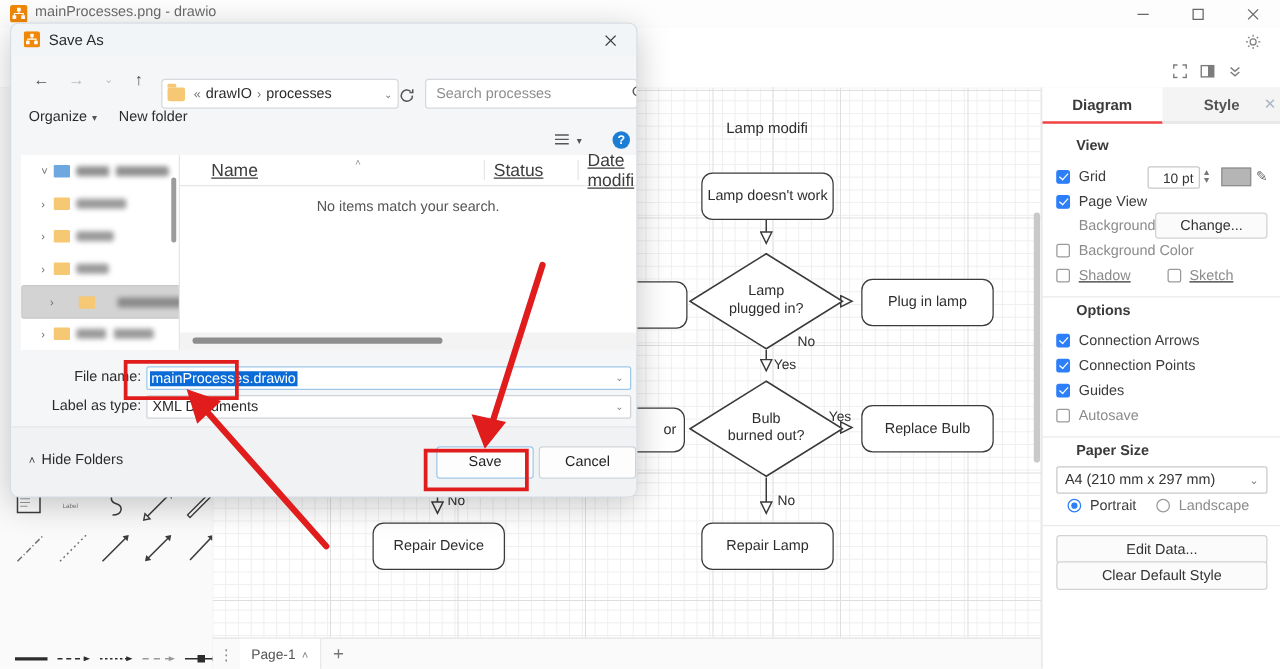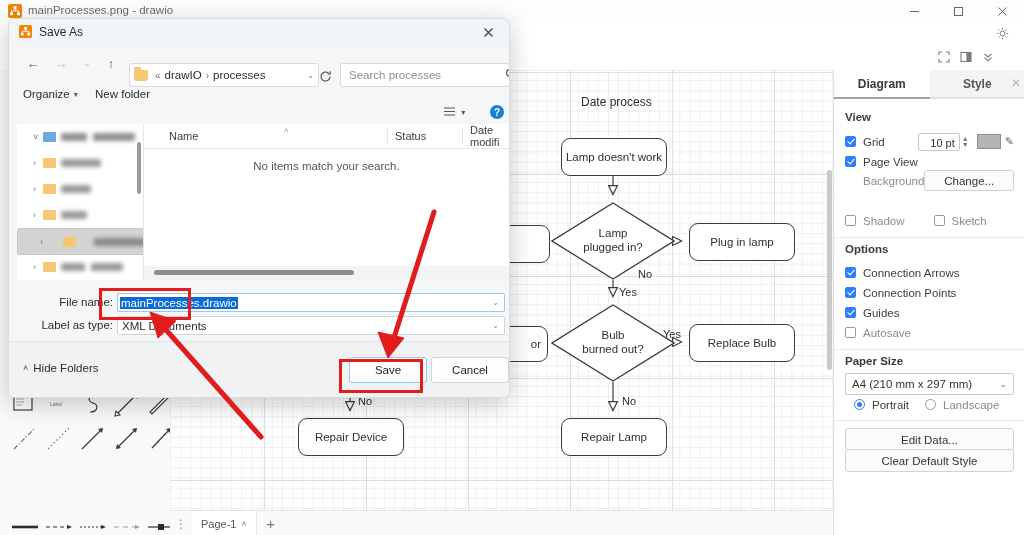"Diagram" .fmt-tab.active { border-bottom: 2px solid #a3a3a3 -> 2px solid #ef4444 }
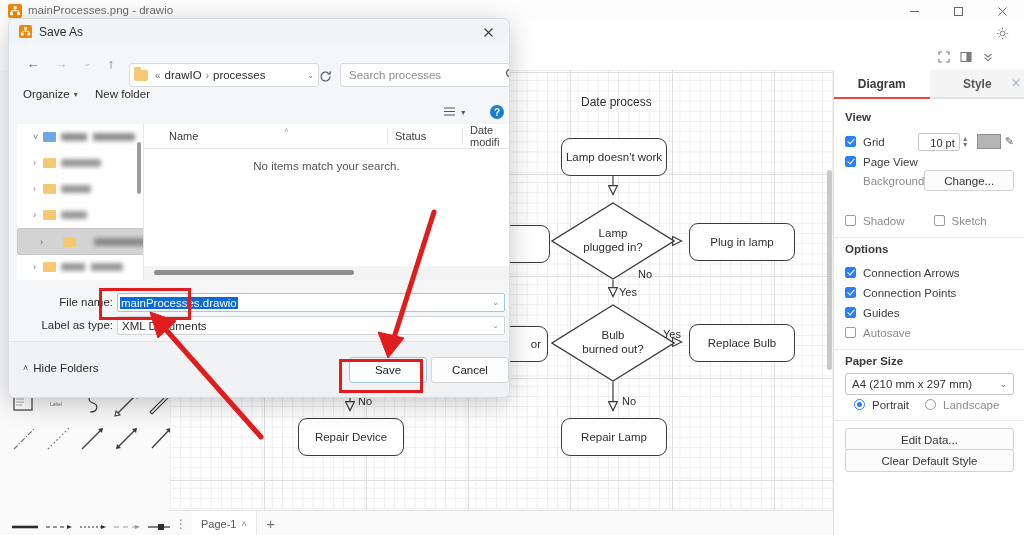"Date process" div.ttl { text: Date process -> Lamp modifi }
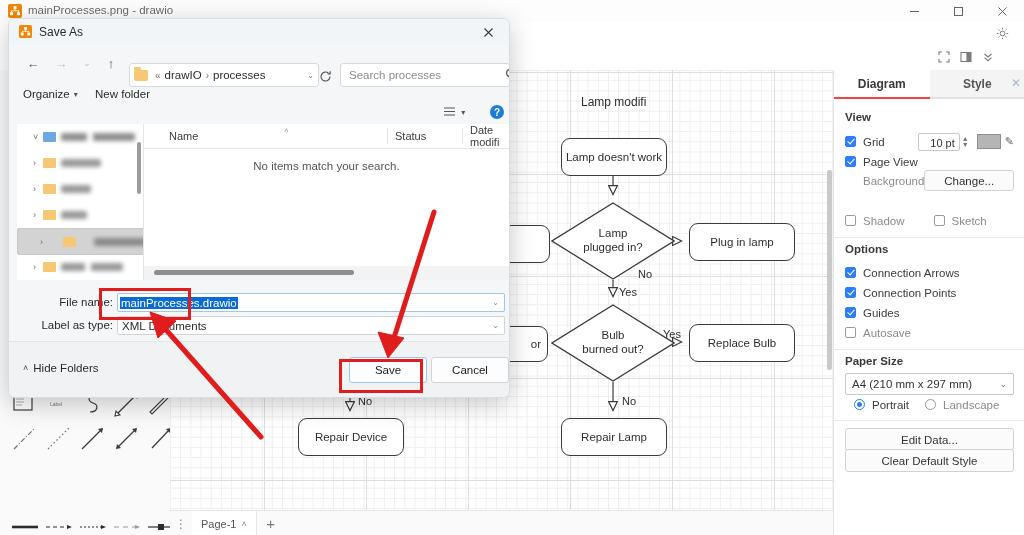"View" .fmt-h { margin-left: none -> 16px }
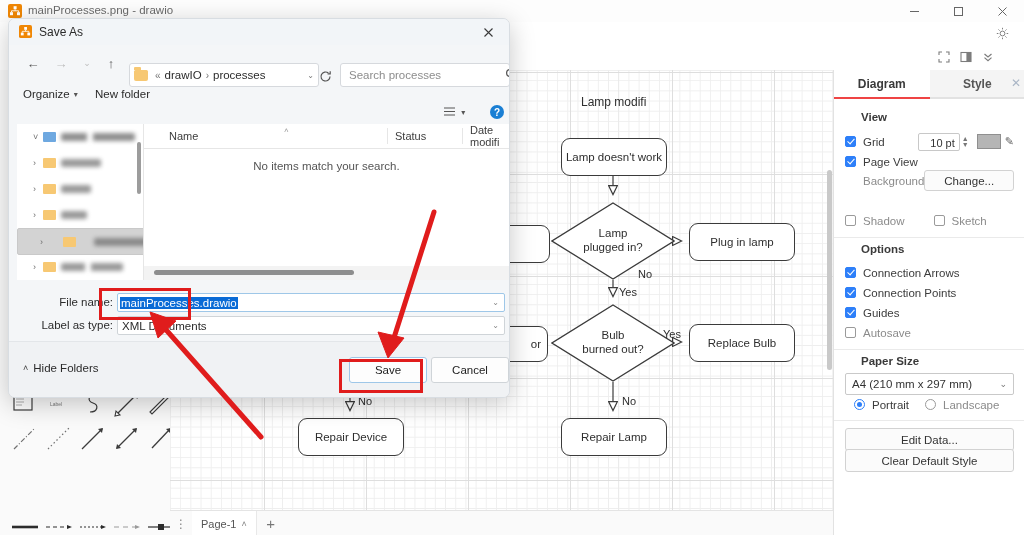"Name" .fl-col { font-size: 11px -> 14px; text-decoration: none -> underline }
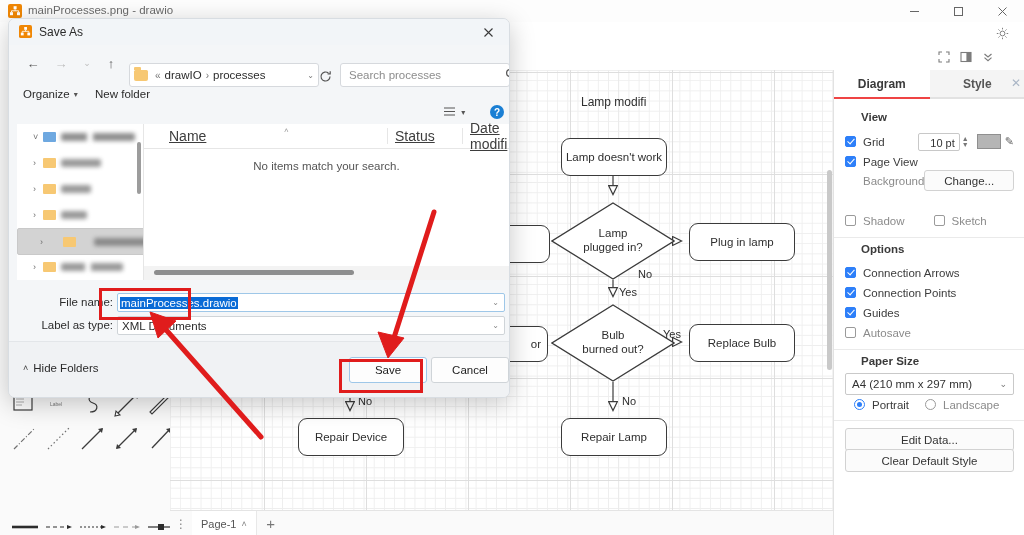"Background Color" div.fmt-sec { html: none -> <div> <div> <span></span> <span>Background Color</span> </div> </div> }
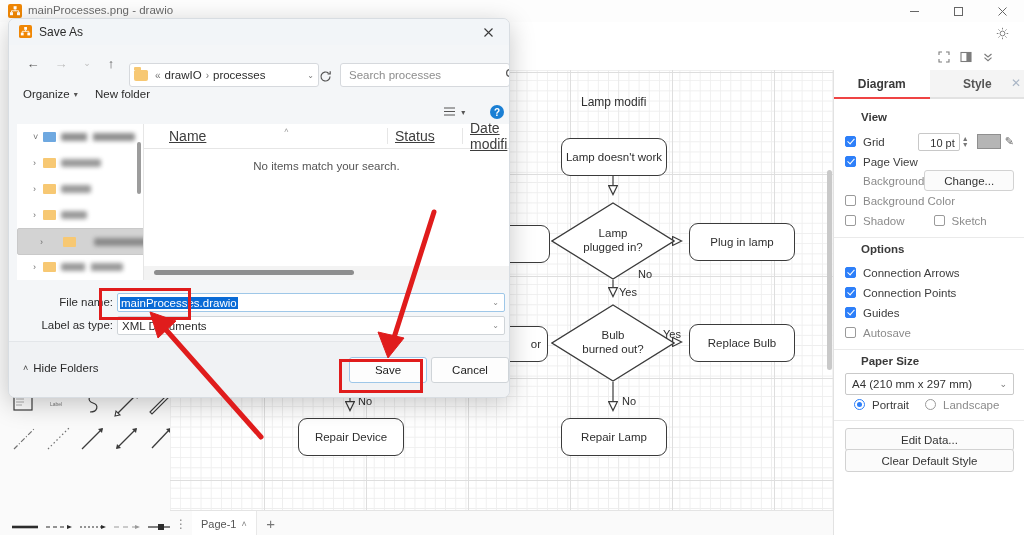"Shadow" div.fmt-sec { text-decoration: none -> underline }
